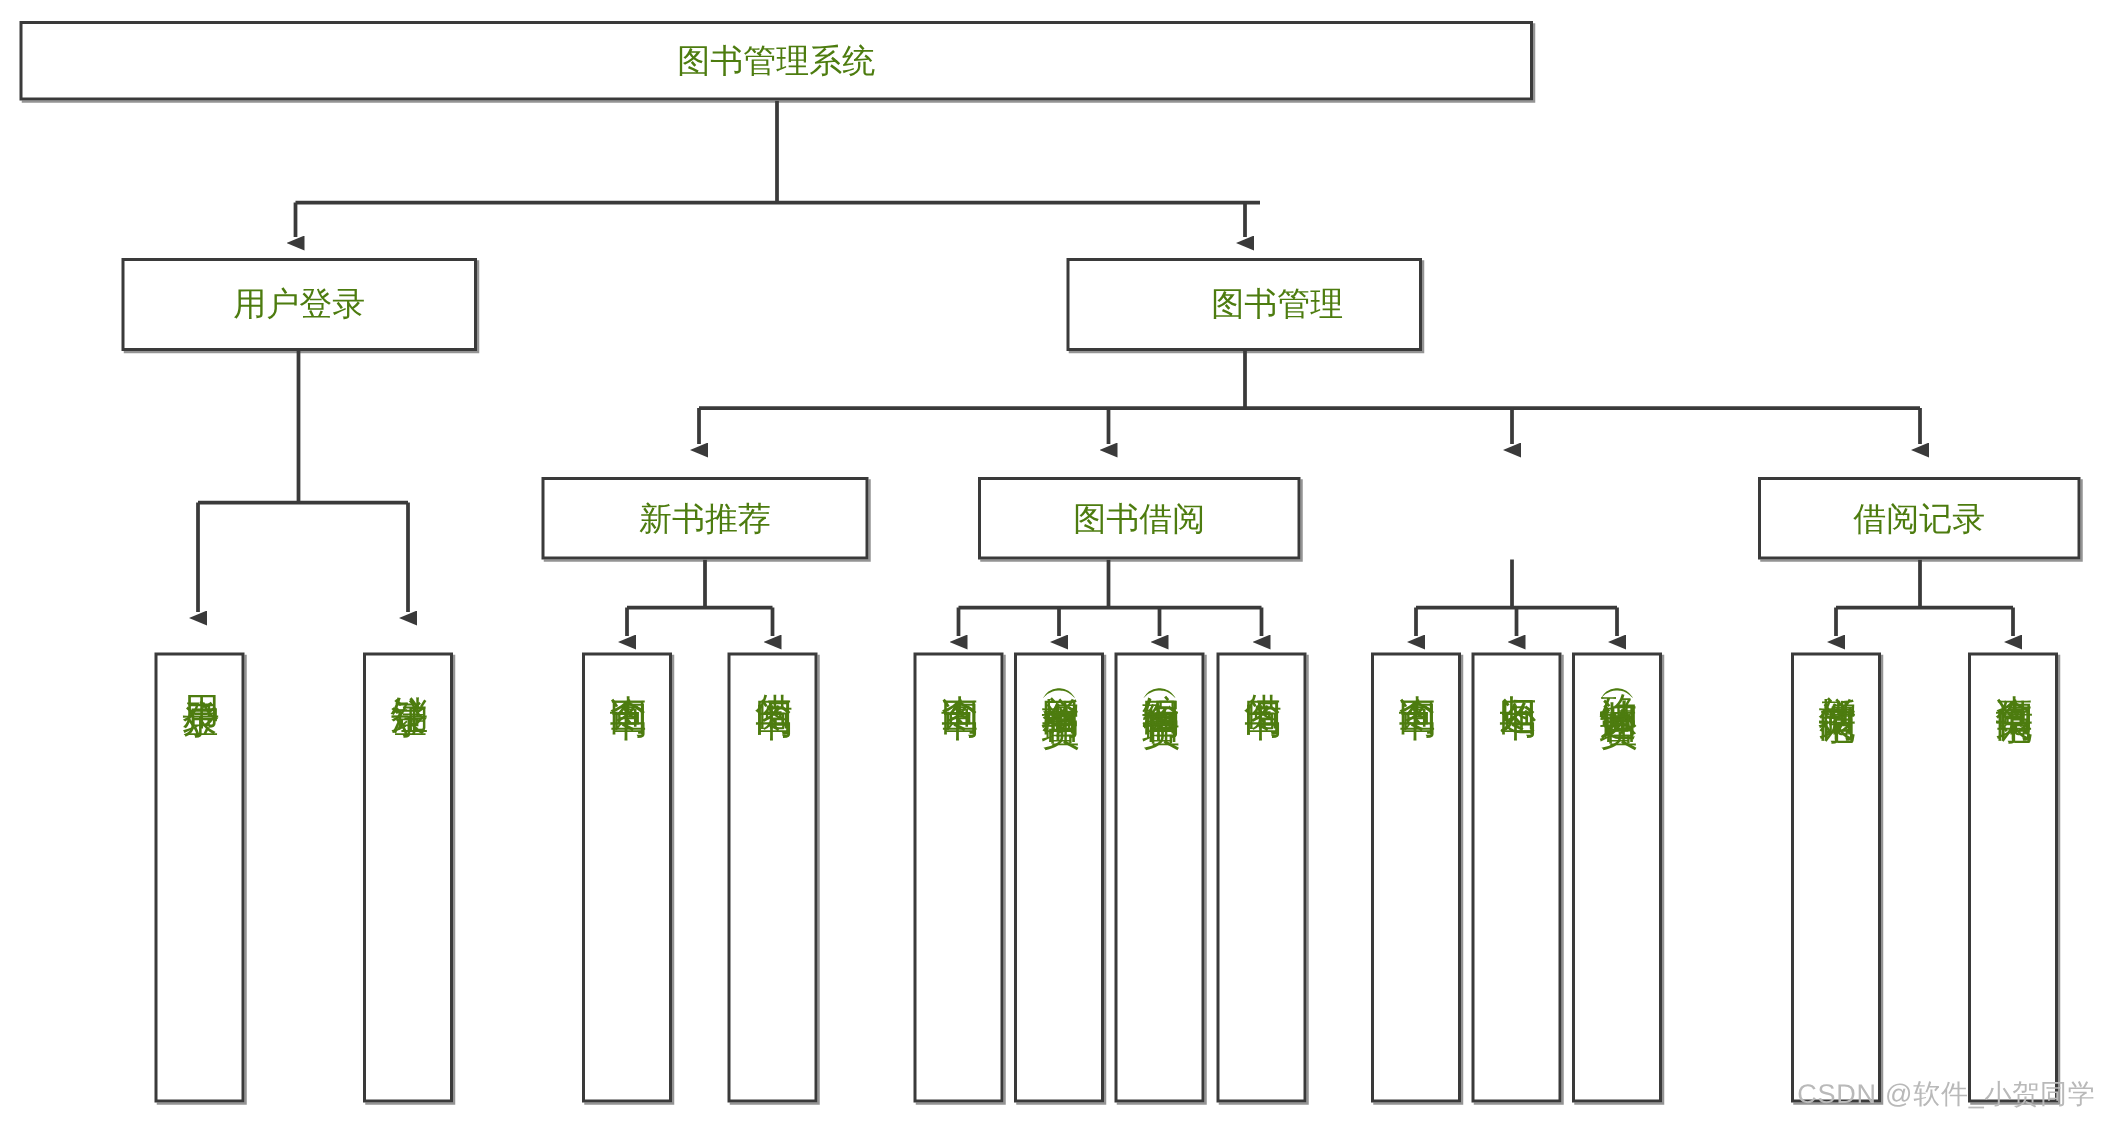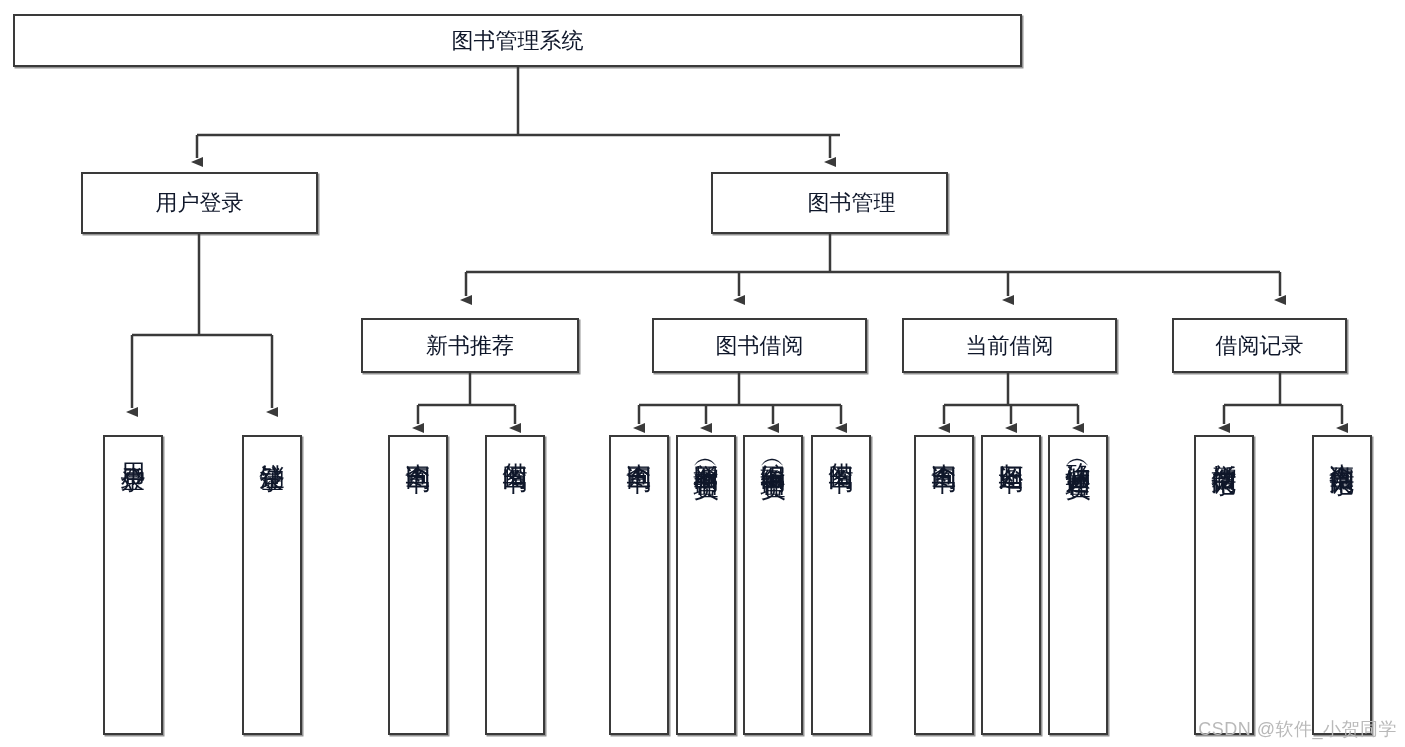"图书管理系统" .node .label { color: #0f172a -> #4d7c0f }
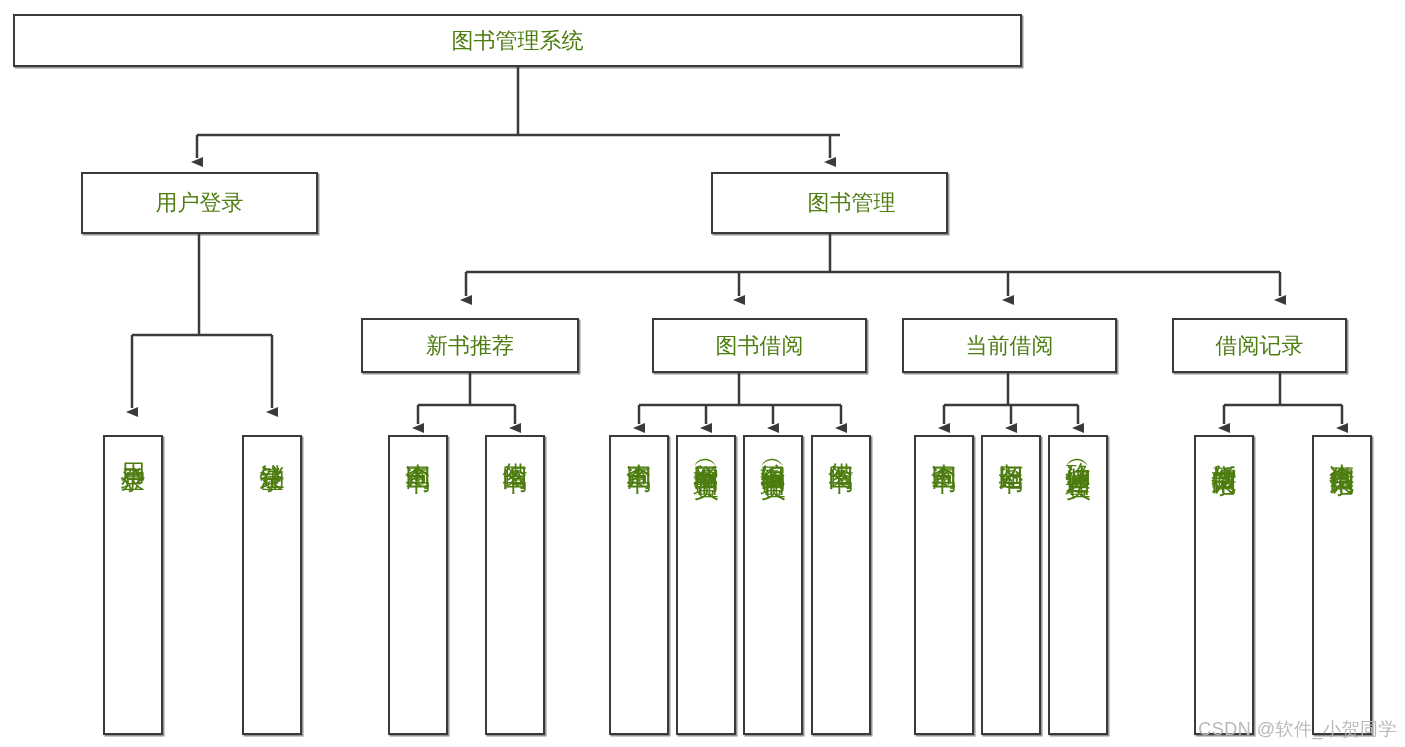"当前借阅" div.node { html: <div> <span>当前借阅</span> </div> -> none }
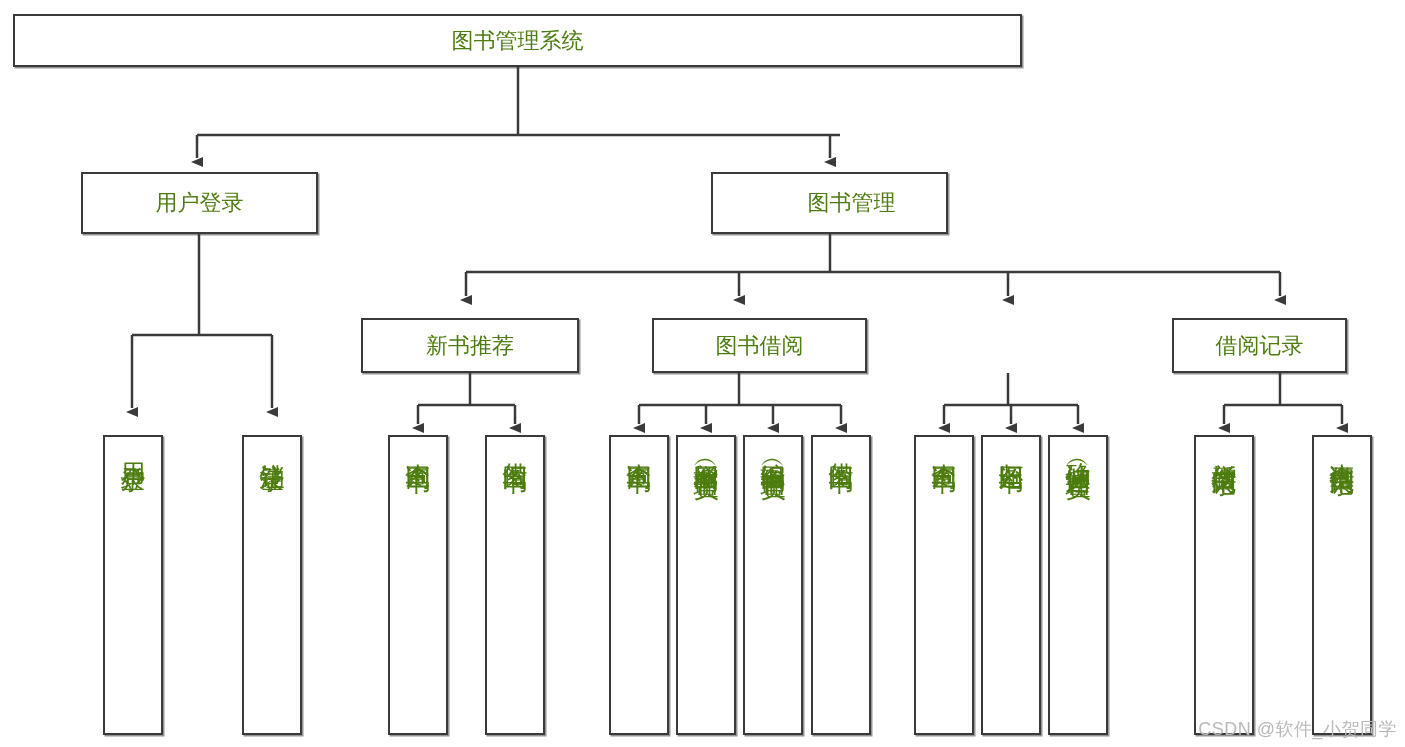"借阅记录" div.node { width: 175px -> 215px }
